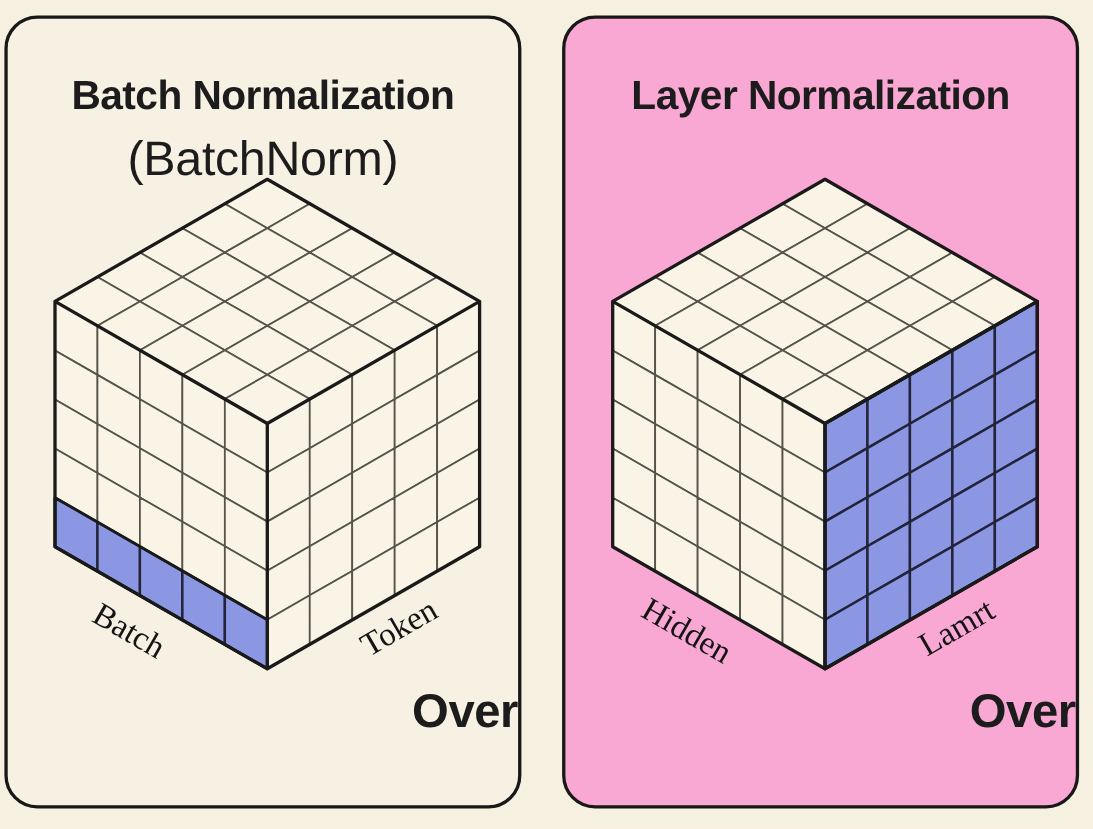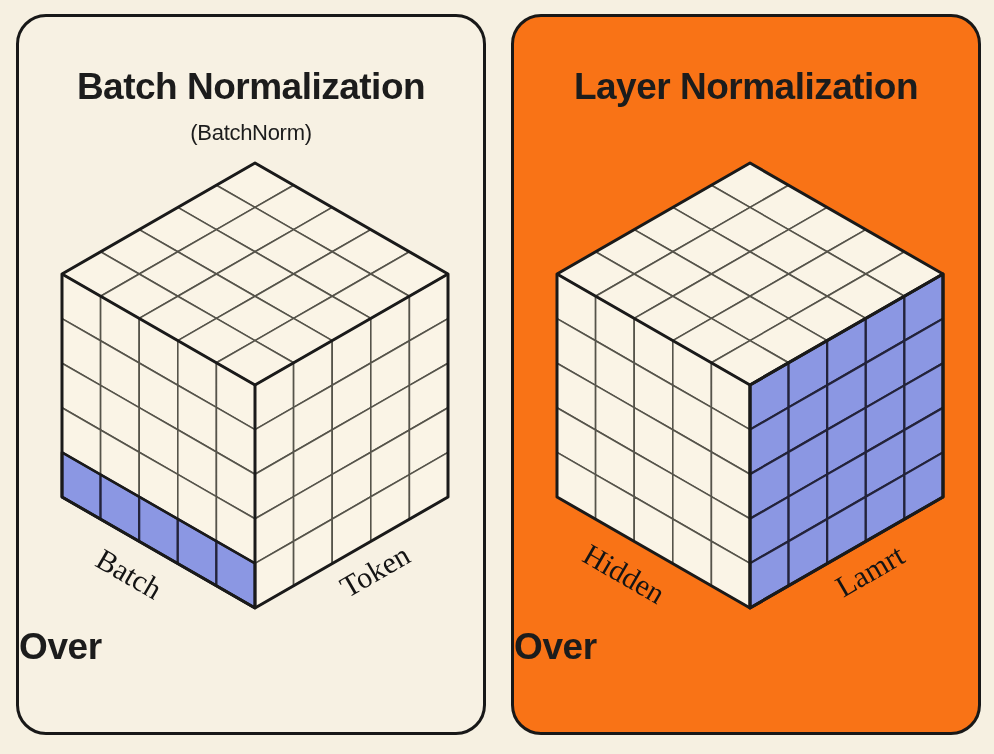"Batch Normalization" .panel-left { left: 16px -> 4px }
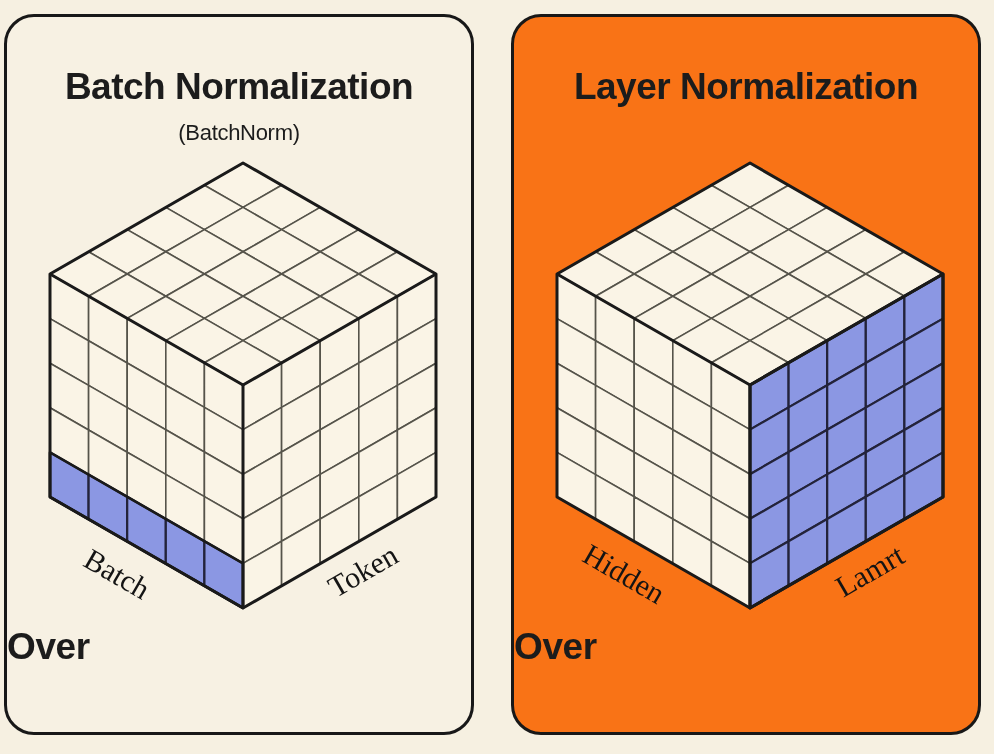"Layer Normalization" section.panel { background: #f97316 -> #f9a8d4 }
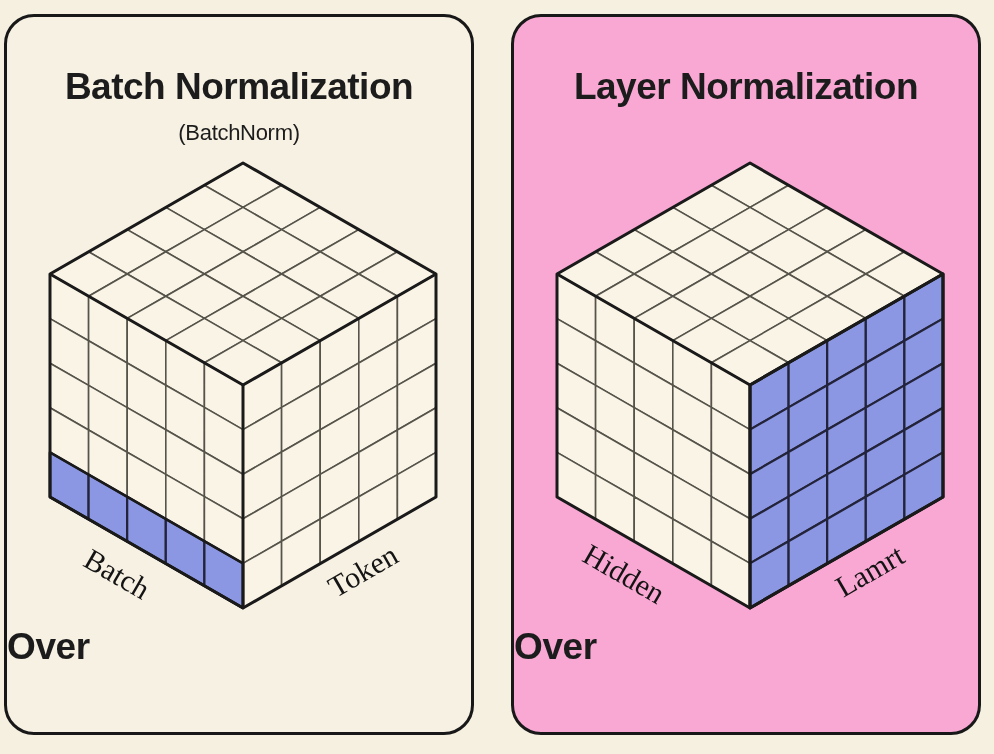"(BatchNorm)" .subtitle { font-size: 22px -> 44px }
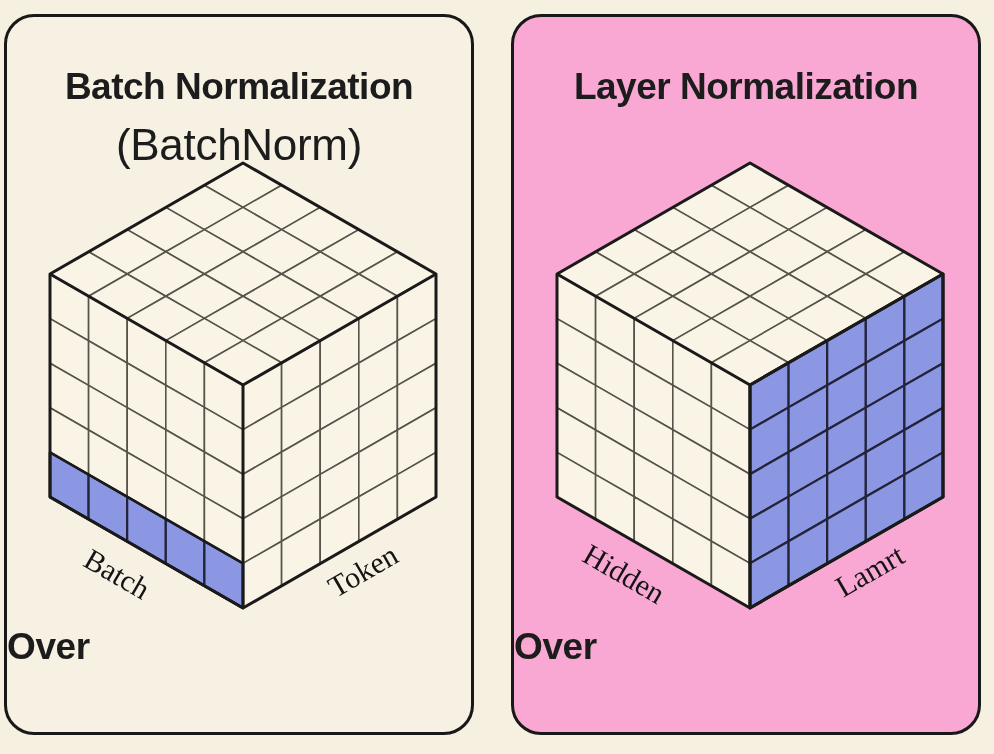"Over" .caption { font-size: 37px -> 43px; text-align: left -> right }
